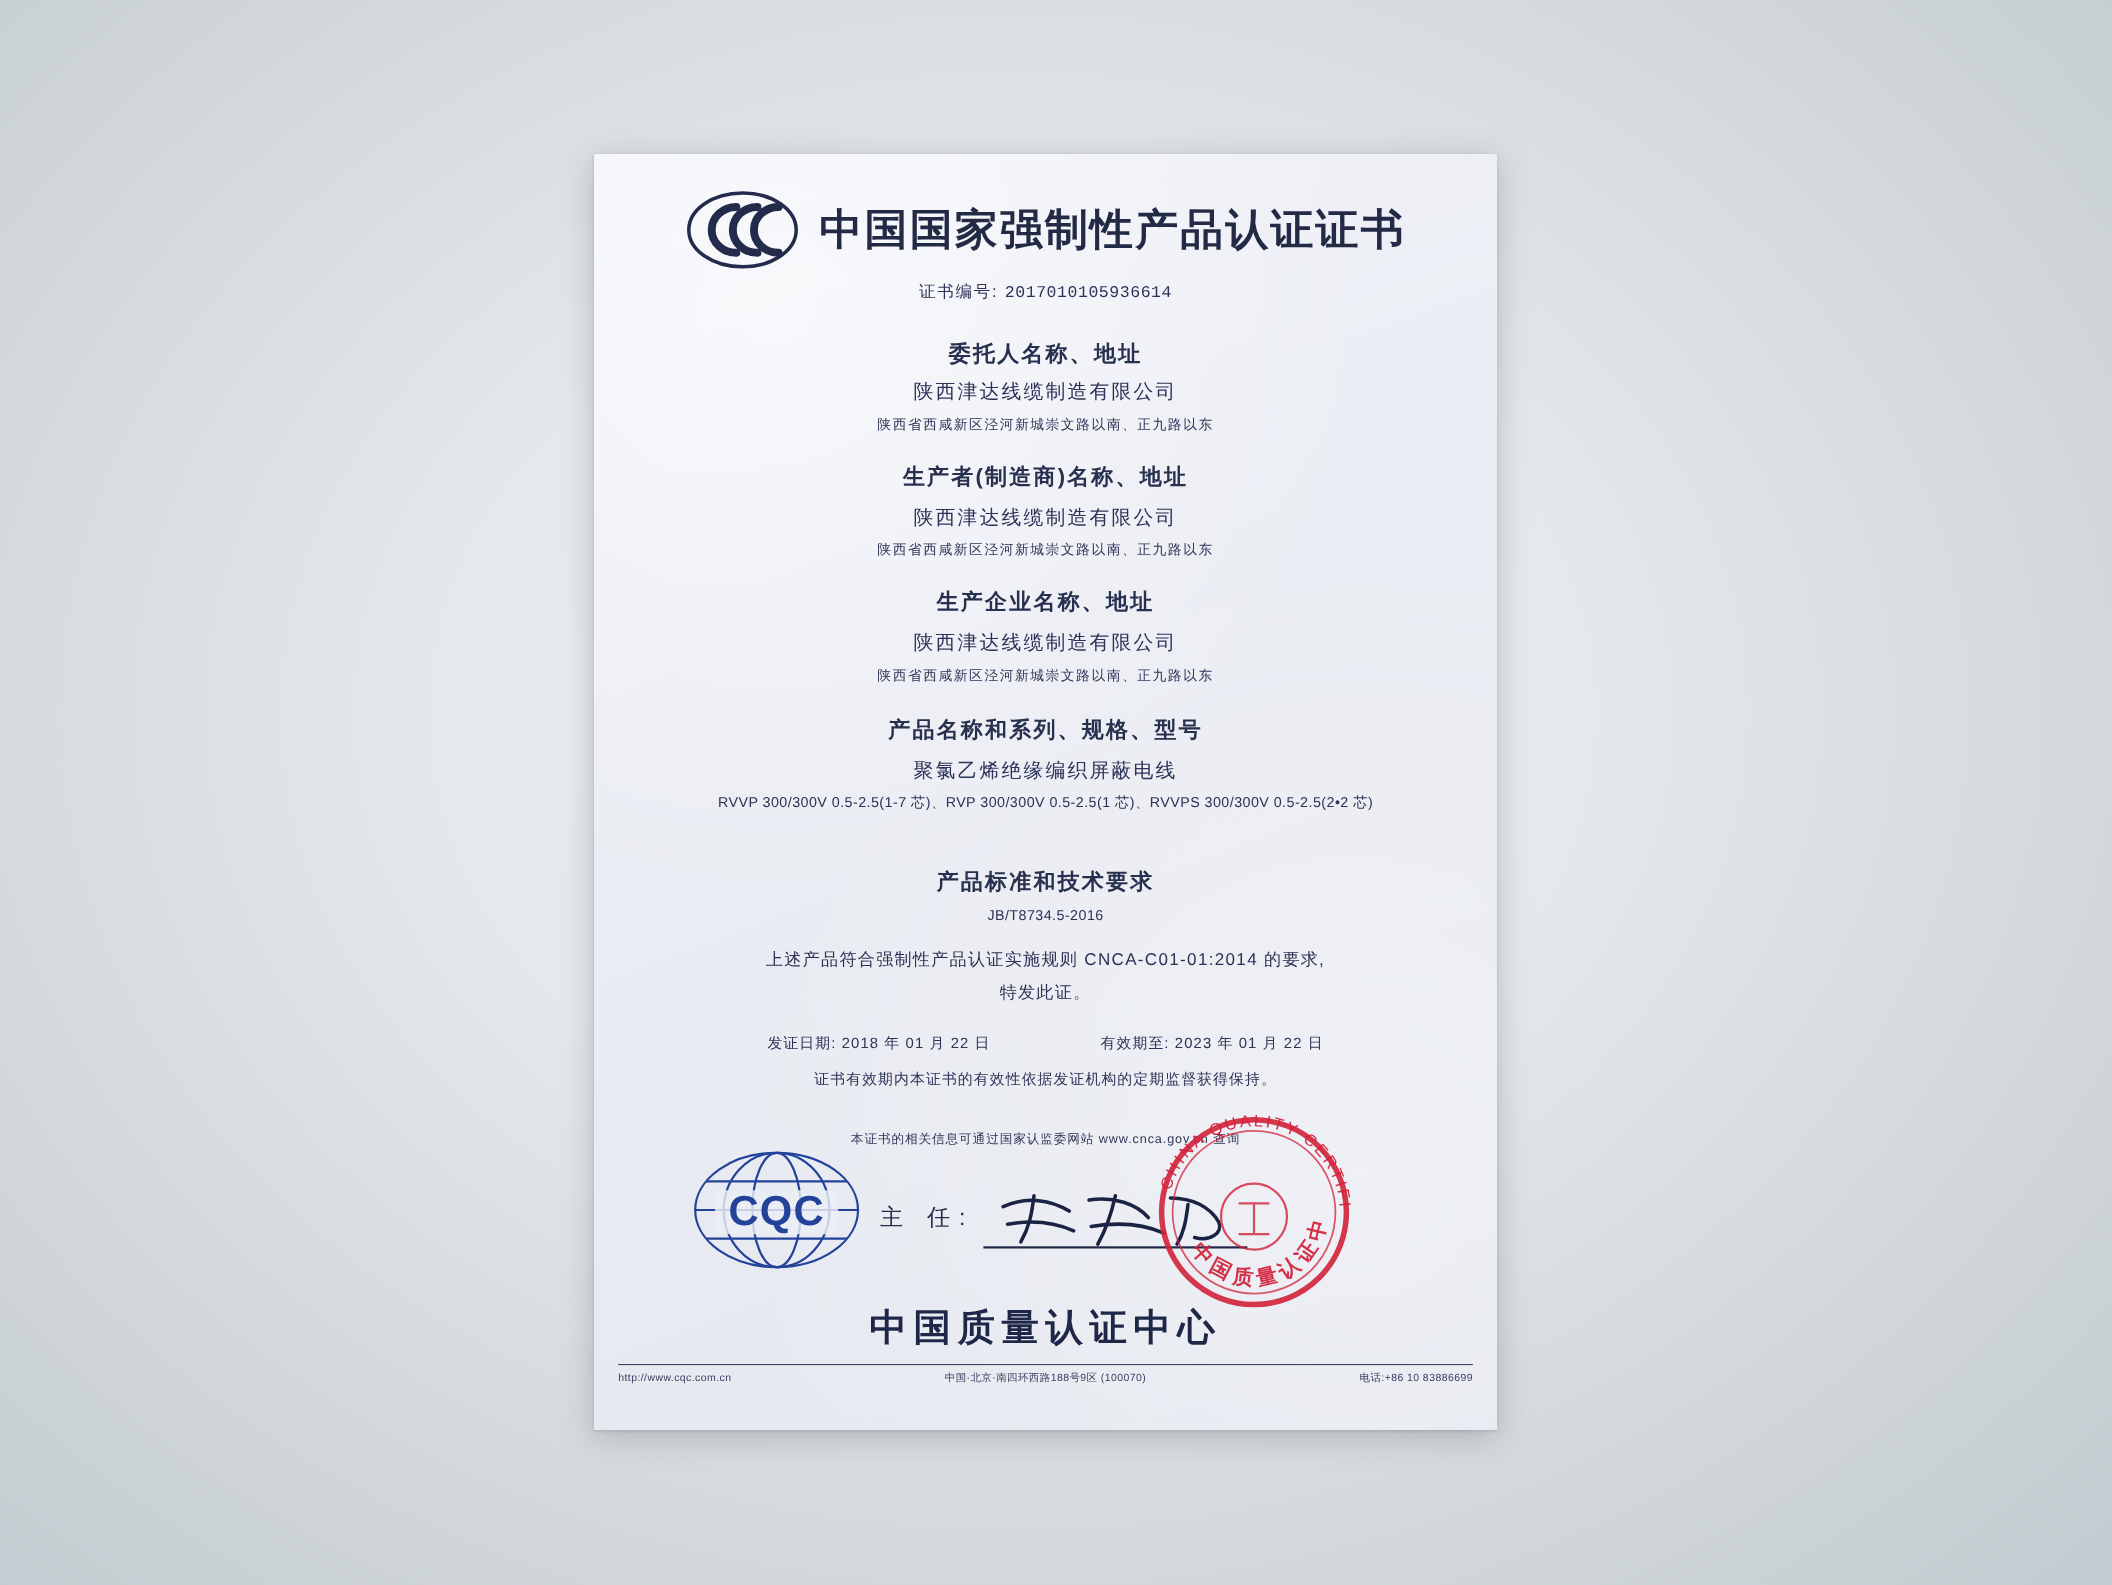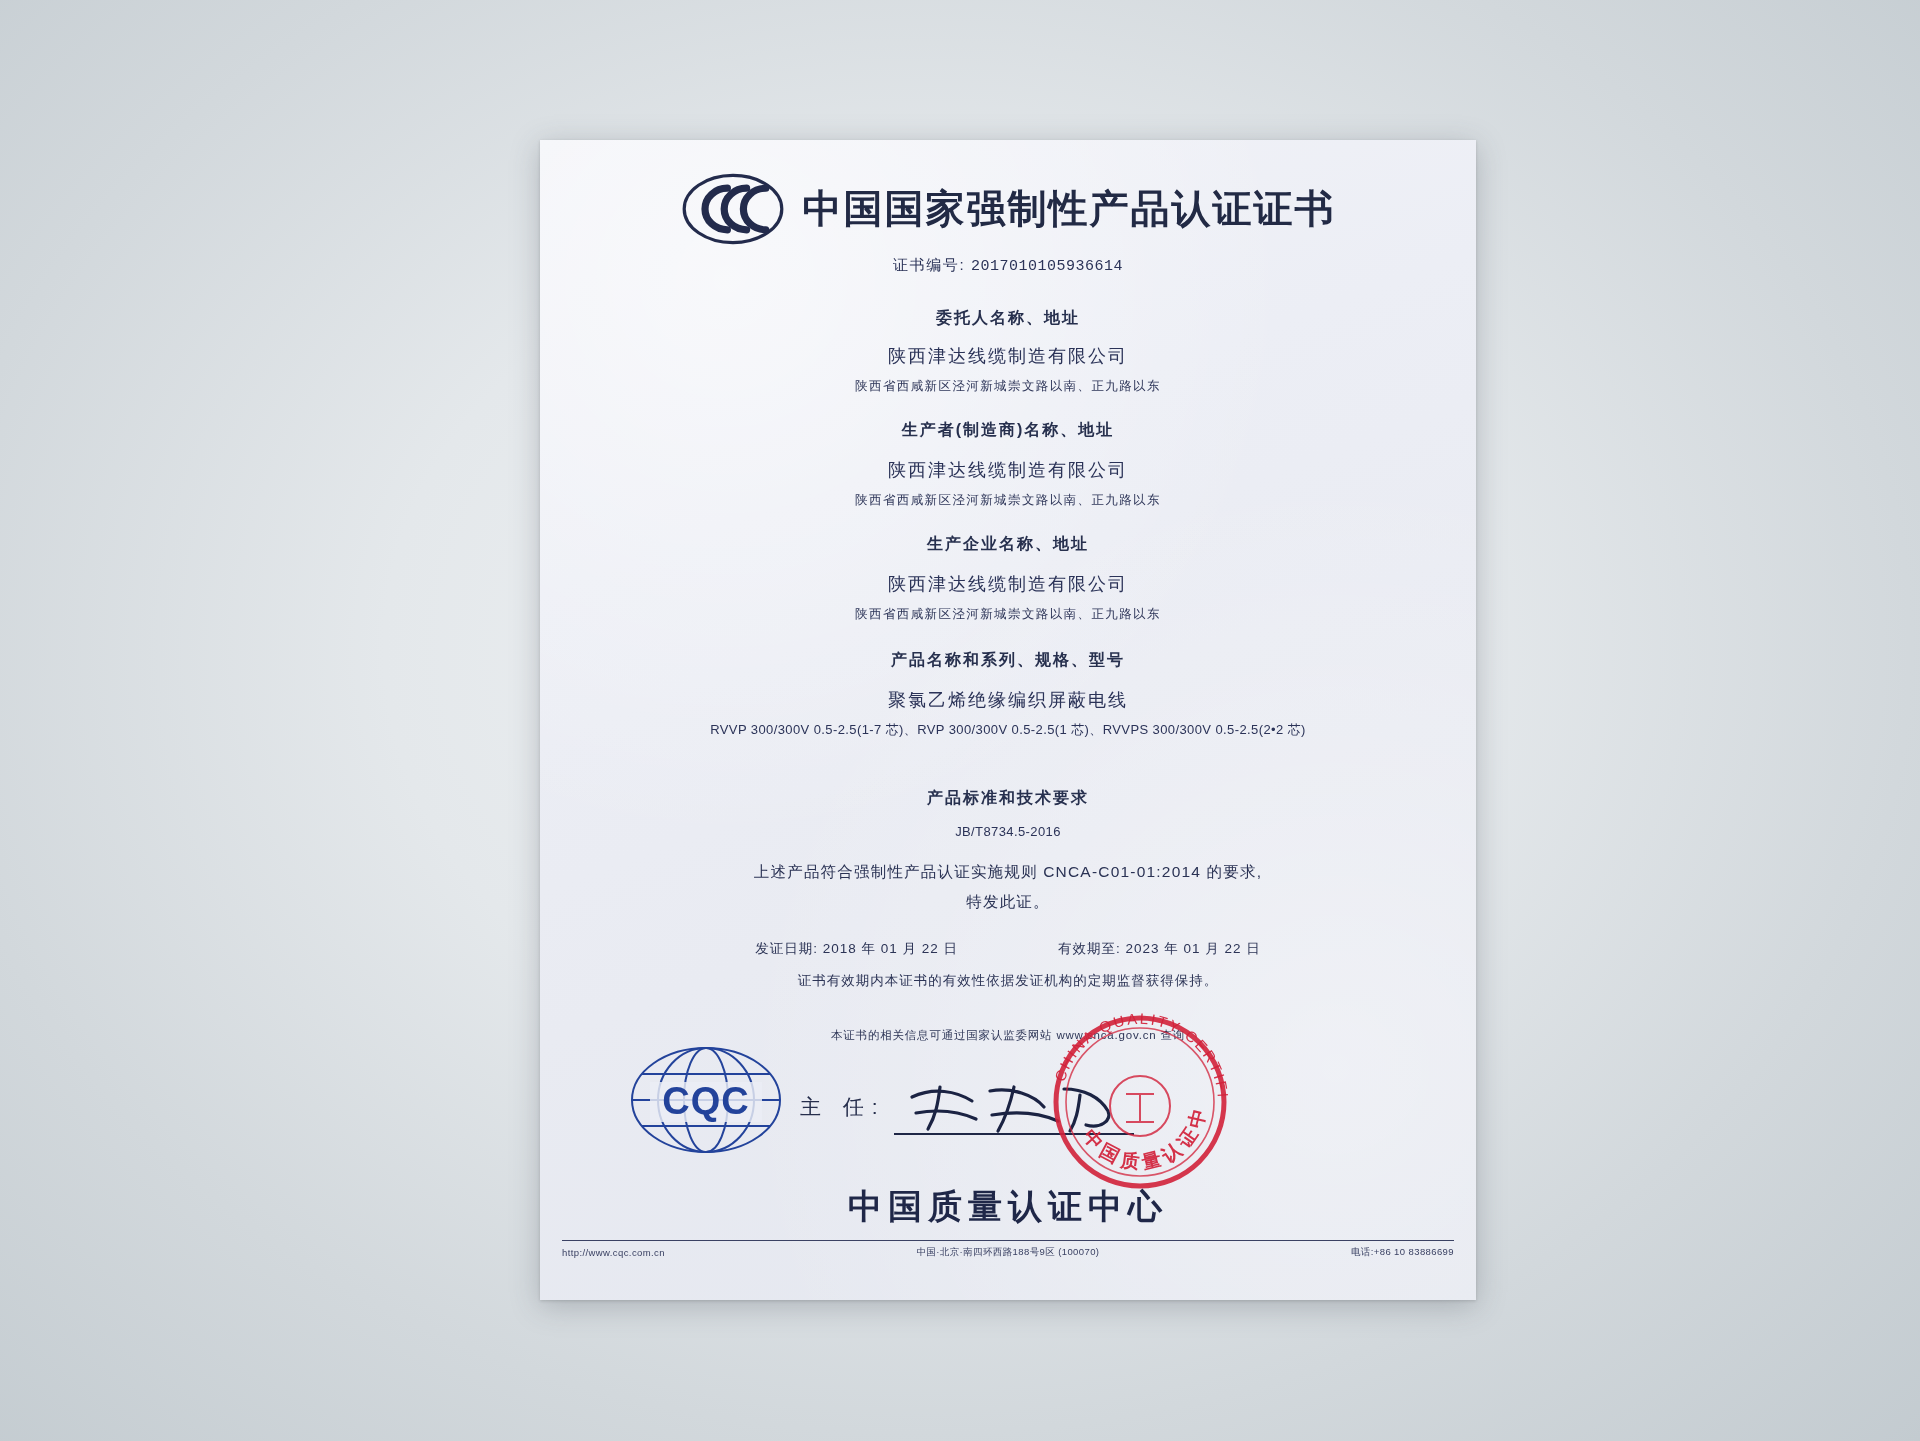"中国国家强制性产品认证证书" #certificate { width: 936px -> 821px }
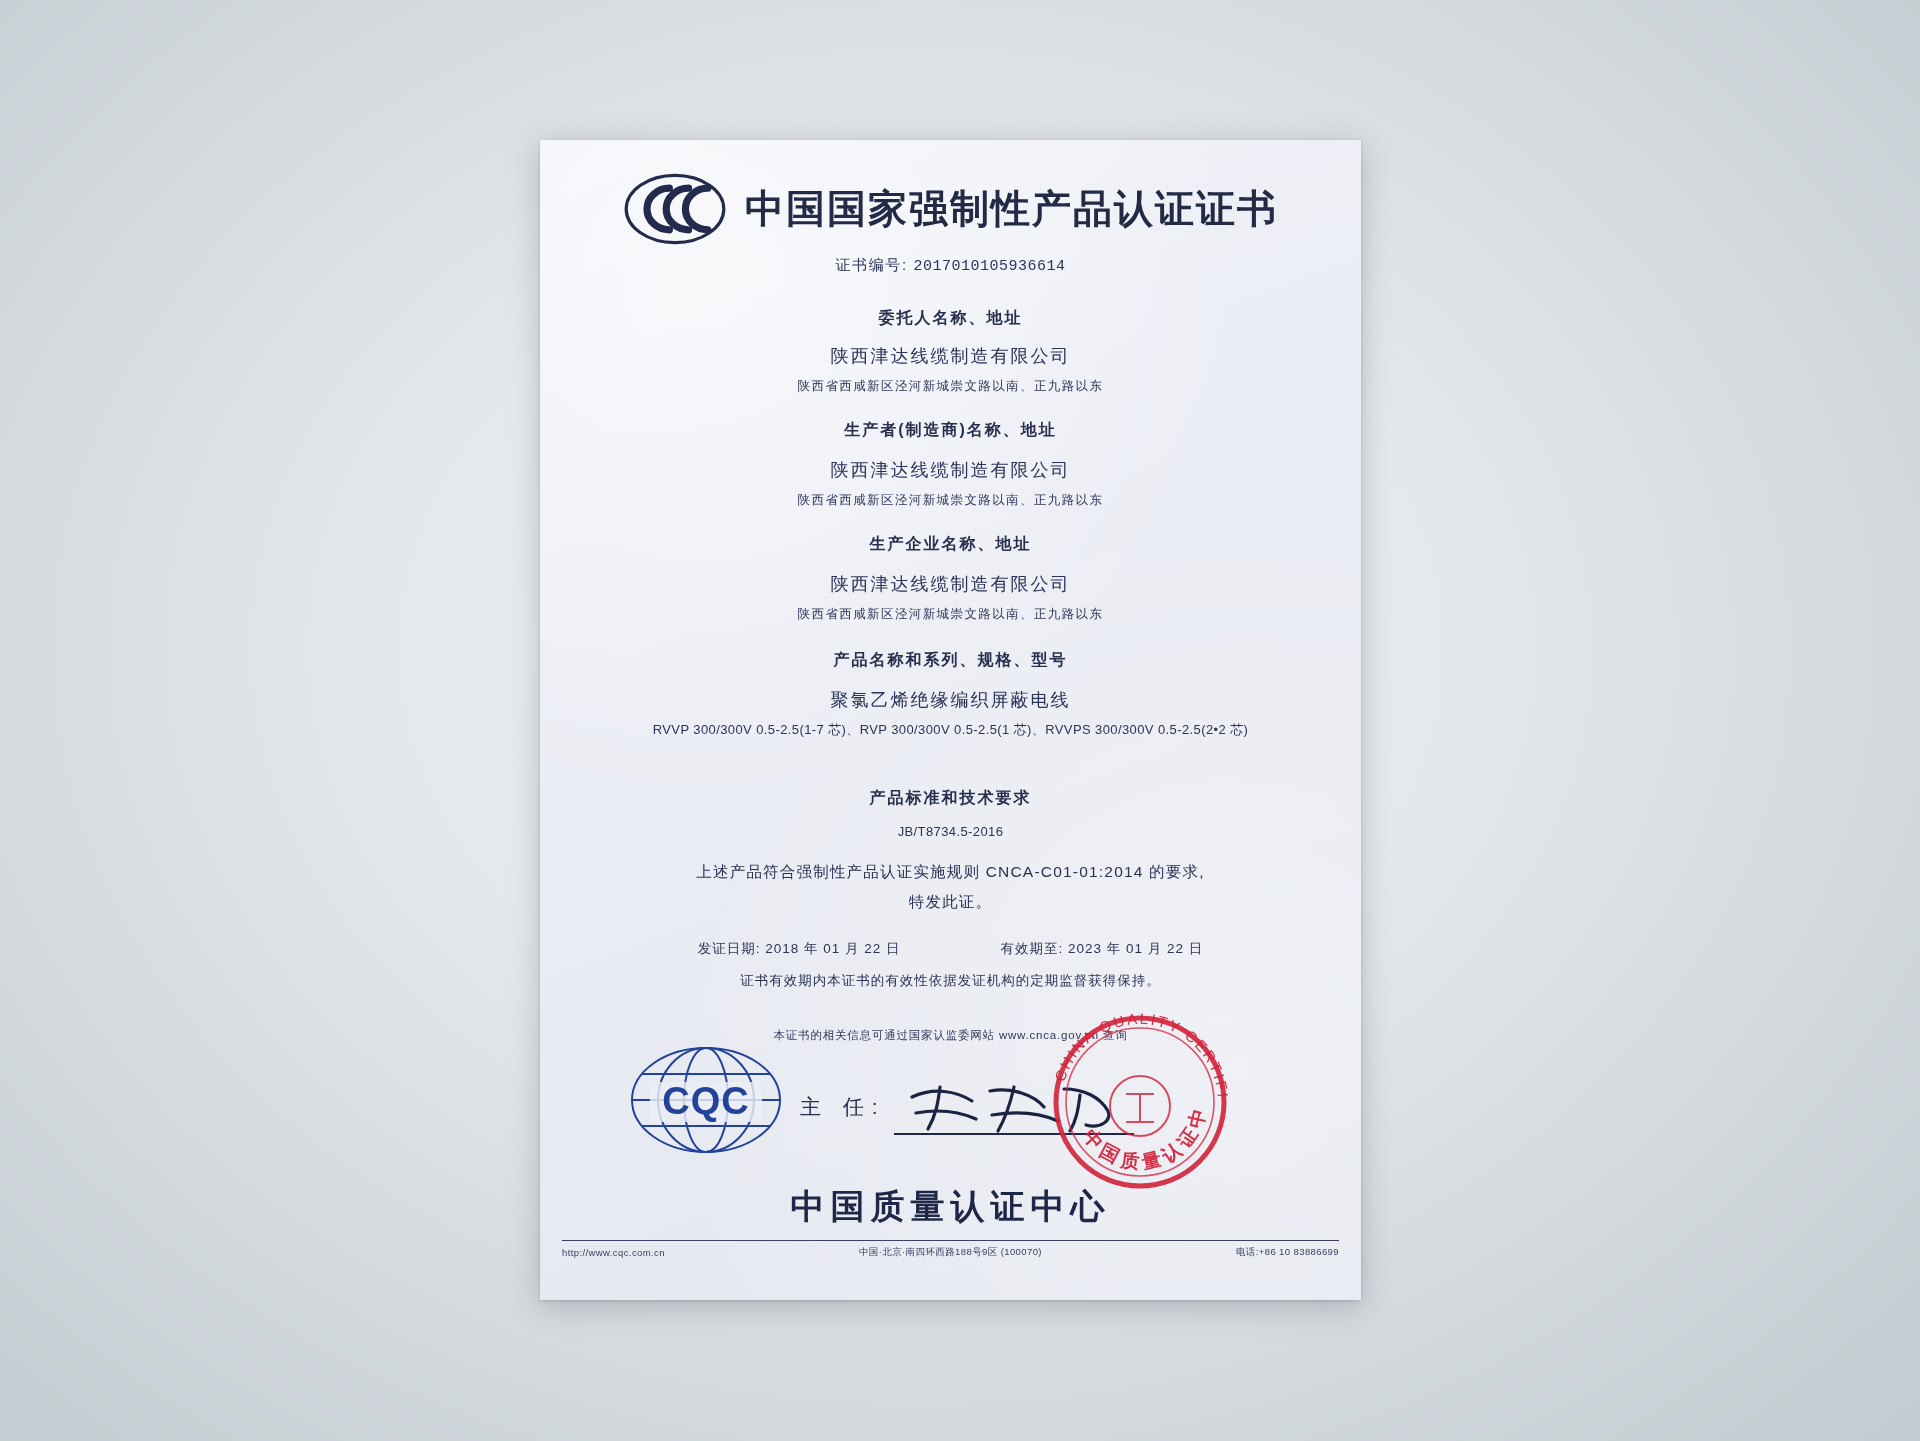"委托人名称、地址" .label-bold { font-size: 16px -> 20px }
